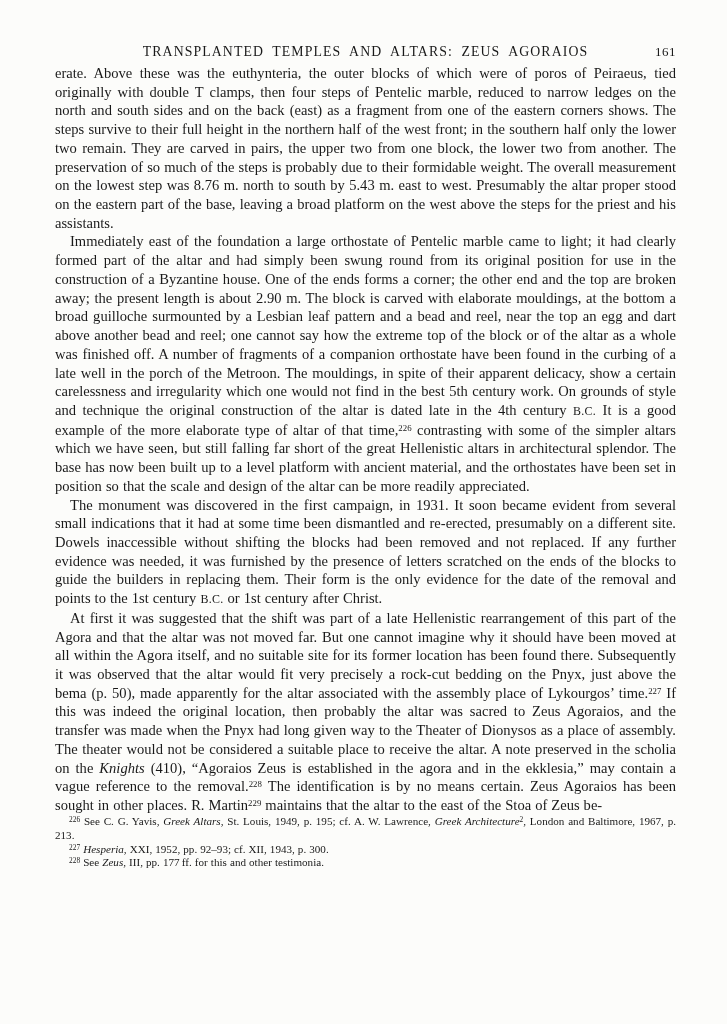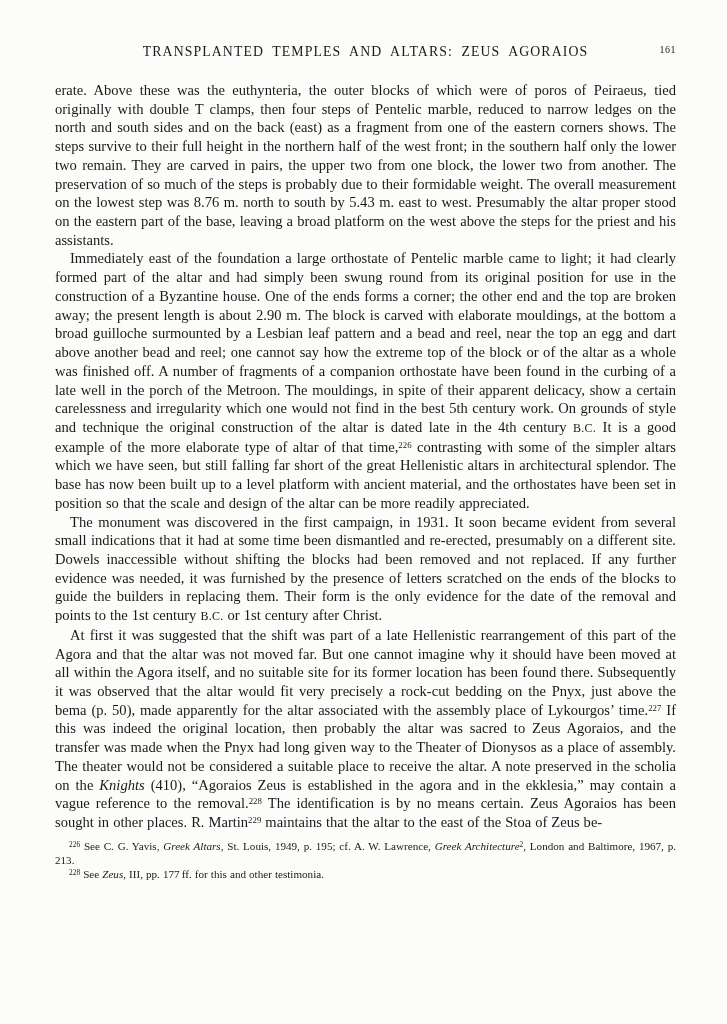"TRANSPLANTED TEMPLES AND ALTARS: ZEUS" .running-head { margin-bottom: 17px -> none }
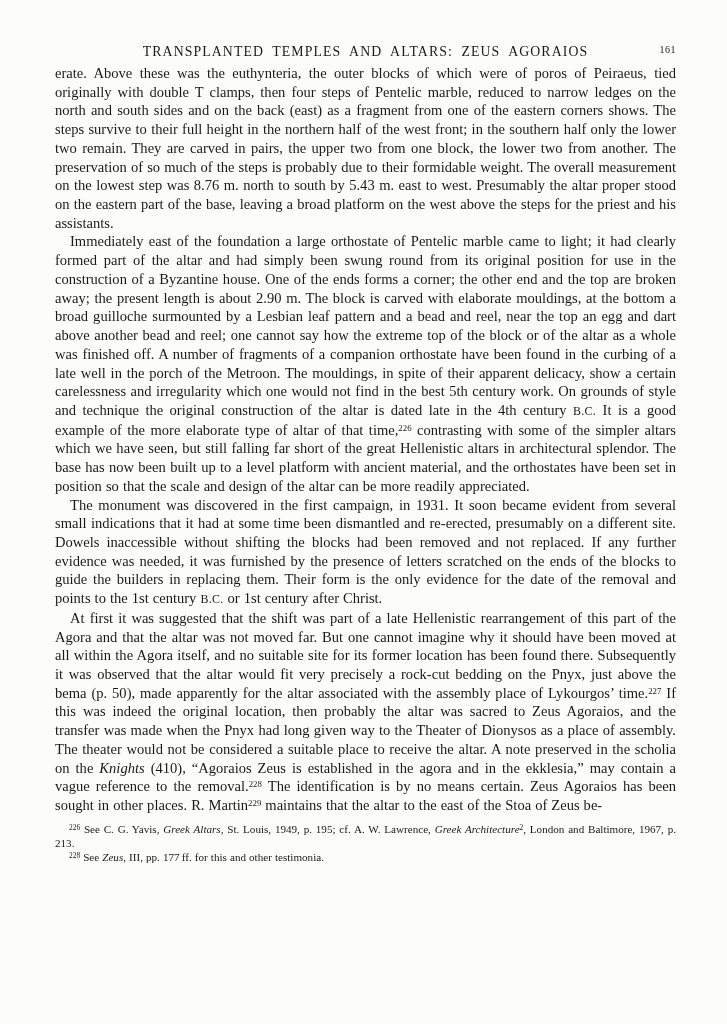"161" .page-num { font-size: 10px -> 13px }
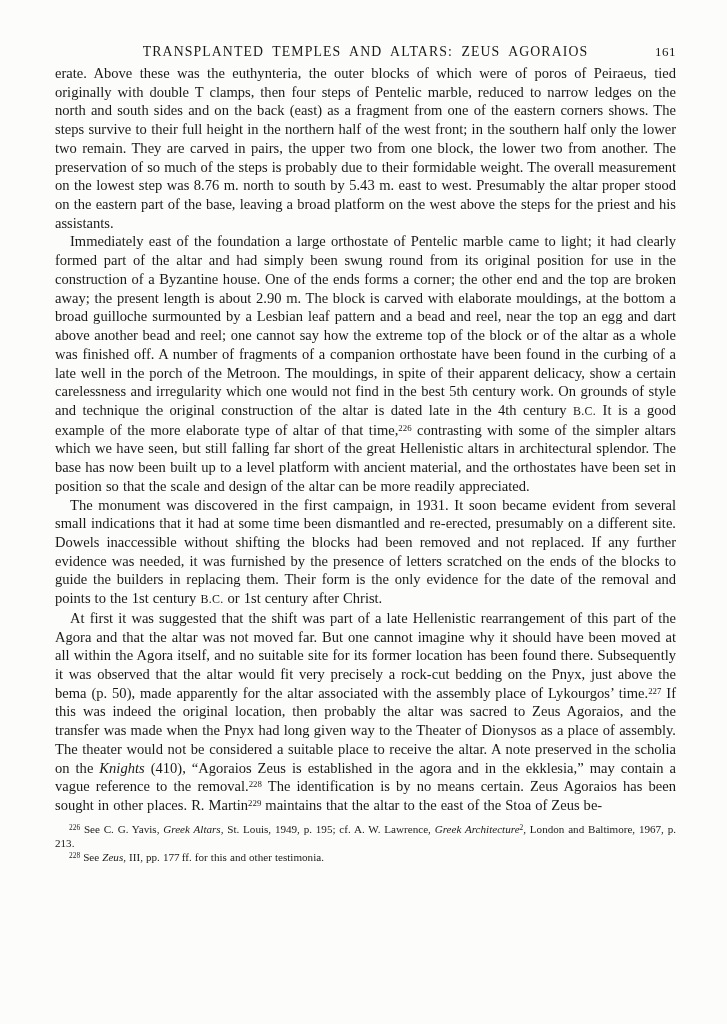"226 See C. G. Yavis," .footnotes { margin-top: 8px -> none }
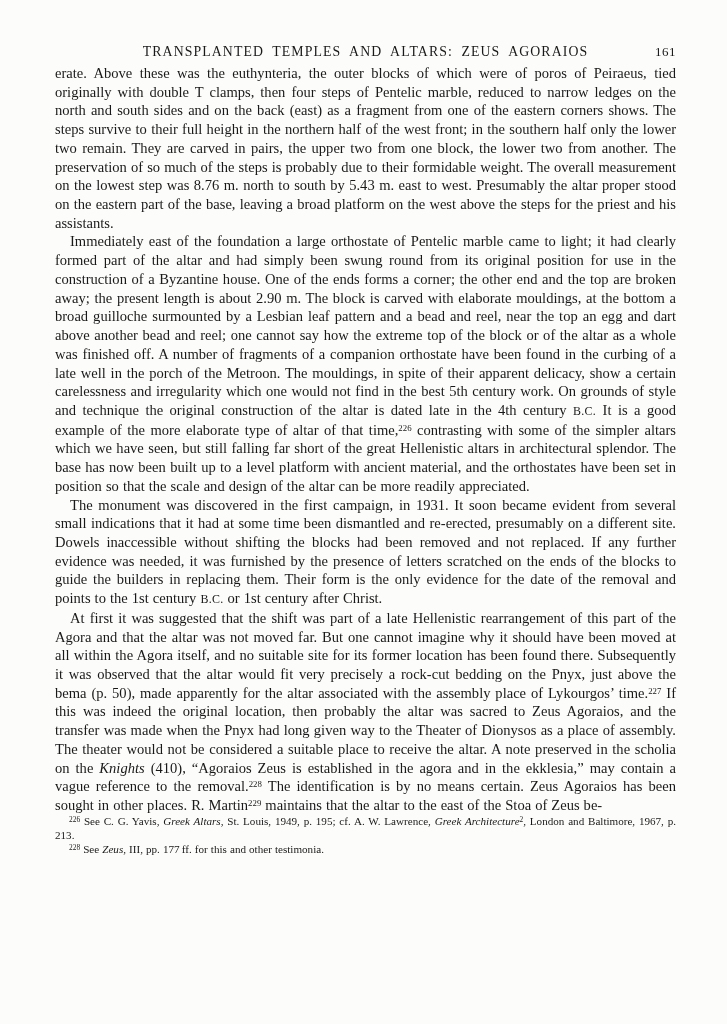"227 Hesperia, XXI, 1952, pp." p.footnote { html: none -> <p><sup>227</sup><span> </span><i>Hesperia</i><span>, XXI, 1952, pp. 92–93; cf. XII, 1943, p. 300.</span></p> }
